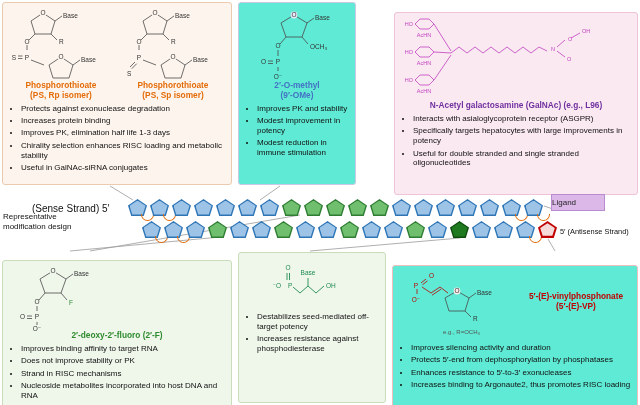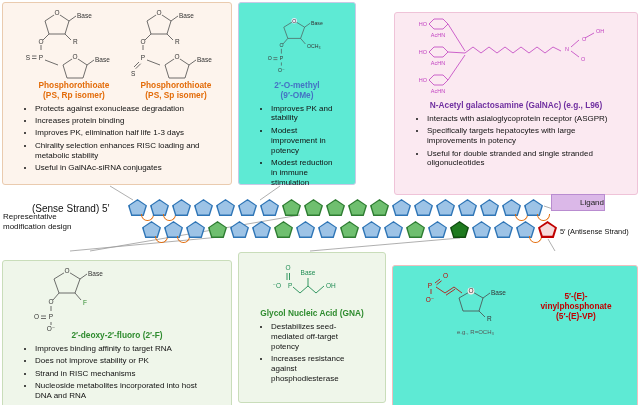"Phosphorothioate" .panel { padding: 4px 20px -> 4px 6px }
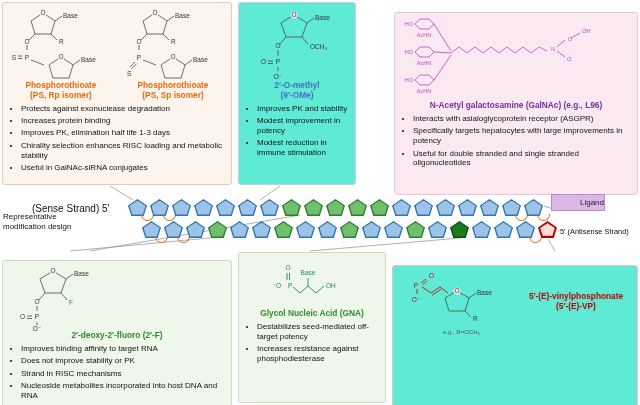"Ligand" #ligand { text-align: right -> left }
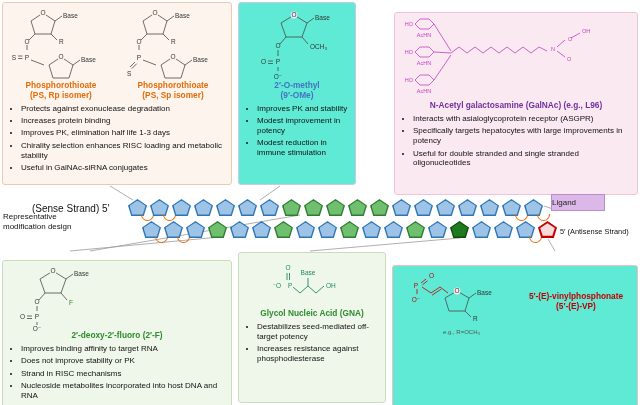"Glycol Nucleic Acid (GNA)" div.plabel { html: <div> <span>Glycol Nucleic Acid (GNA)</span> </div> -> none }
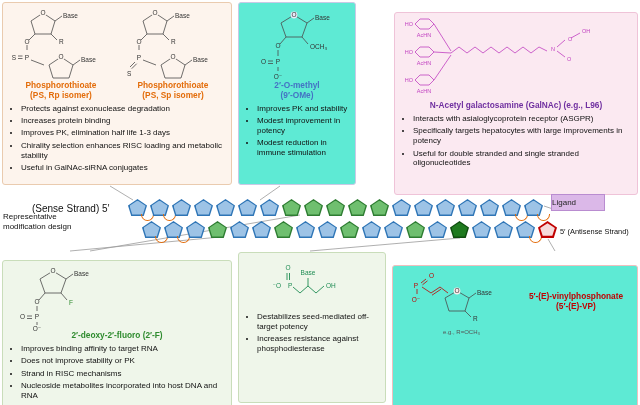"Improves silencing activity and duration" ul.bullets { html: none -> <ul> <li>Improves silencing activity and duration</li> <li>Protects 5′-end from dephosphorylation by phosphatases</li> <li>Enhances resistance to 5′-to-3′ exonucleases</li> <li>Increases binding to Argonaute2, thus promotes RISC loading</li> </ul> }
